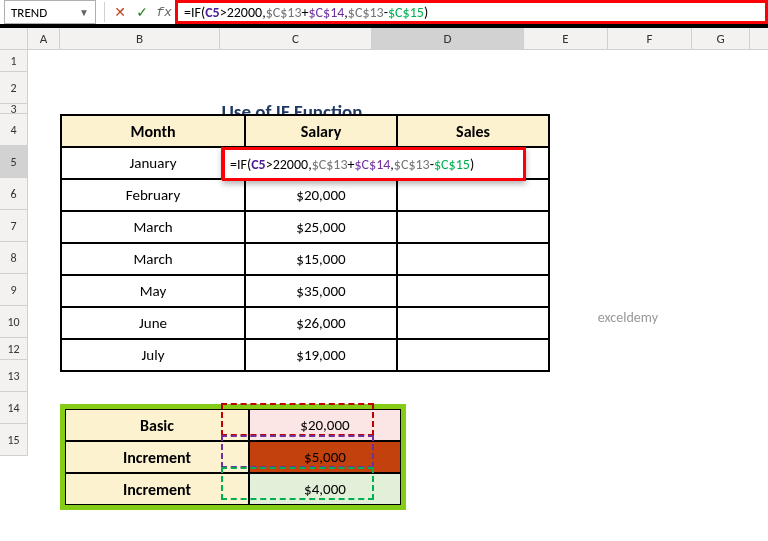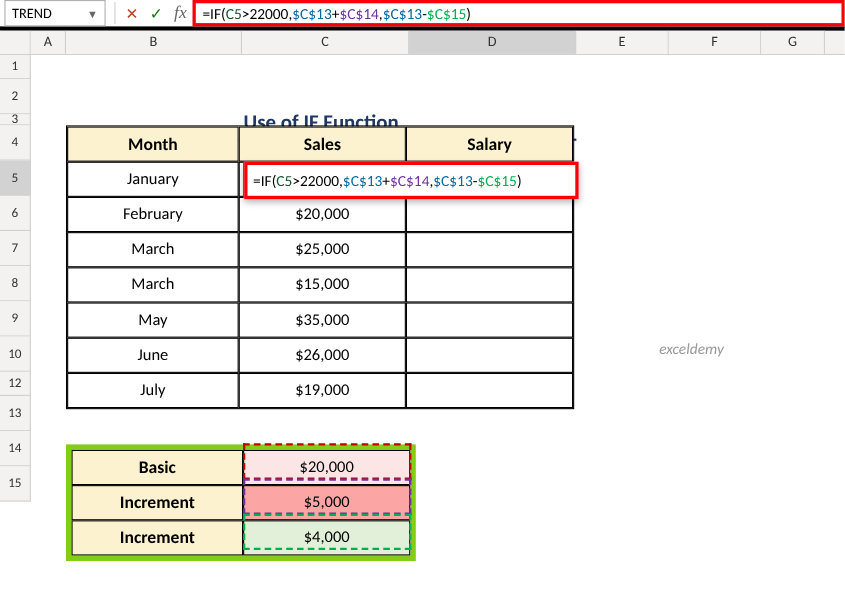"fx" .fx { font-family: Liberation Serif, serif -> Liberation Mono, monospace; font-size: 16px -> 13px }
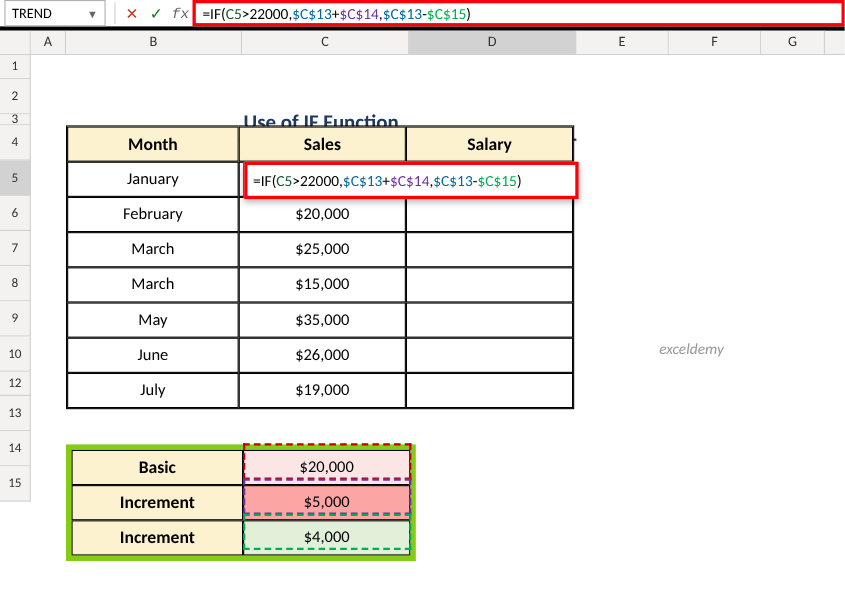"C5" .c-blue { color: #14532d -> #4c1d95; font-weight: none -> bold }
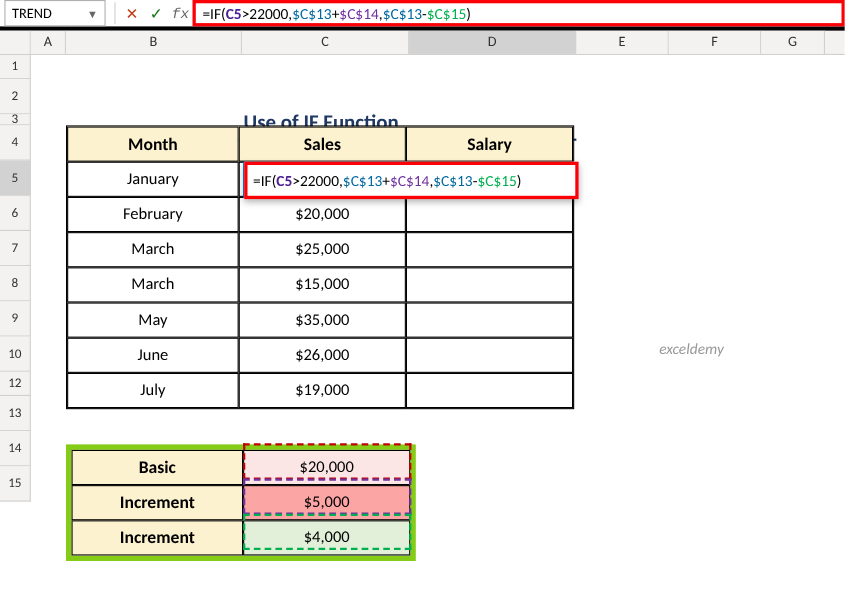"$C$13" .c-red { color: #0369a1 -> #737373 }
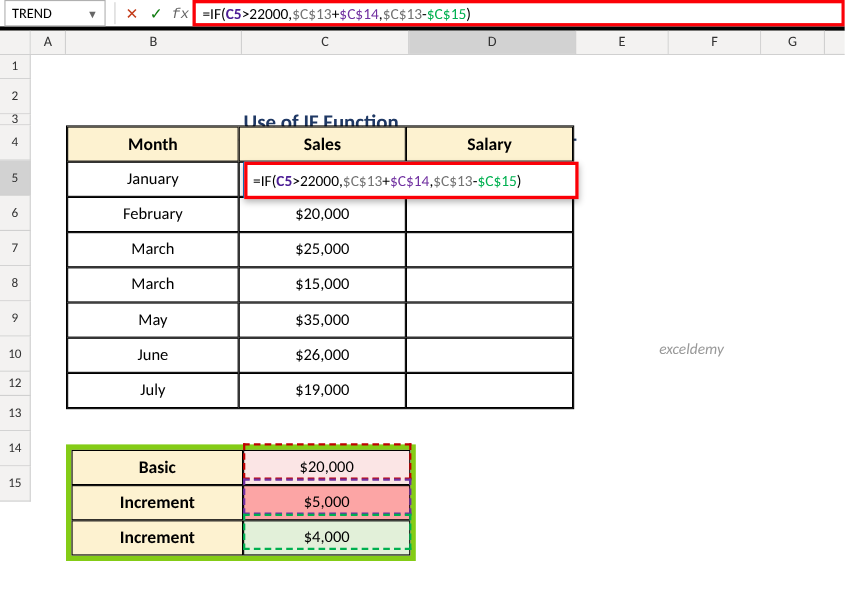"Month" .tc-B { width: 156px -> 184px }
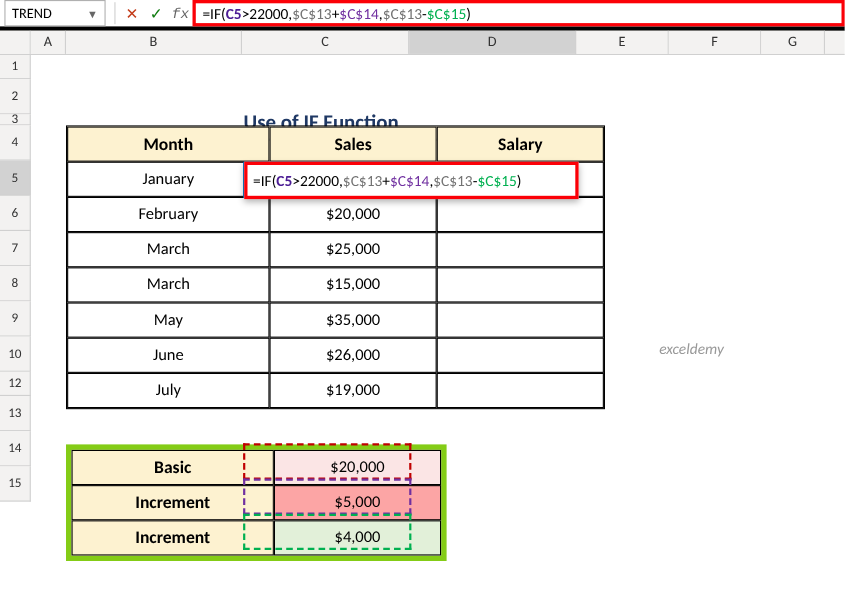"Sales" div.tbl-cell { order: before "Salary" -> after "Salary" }
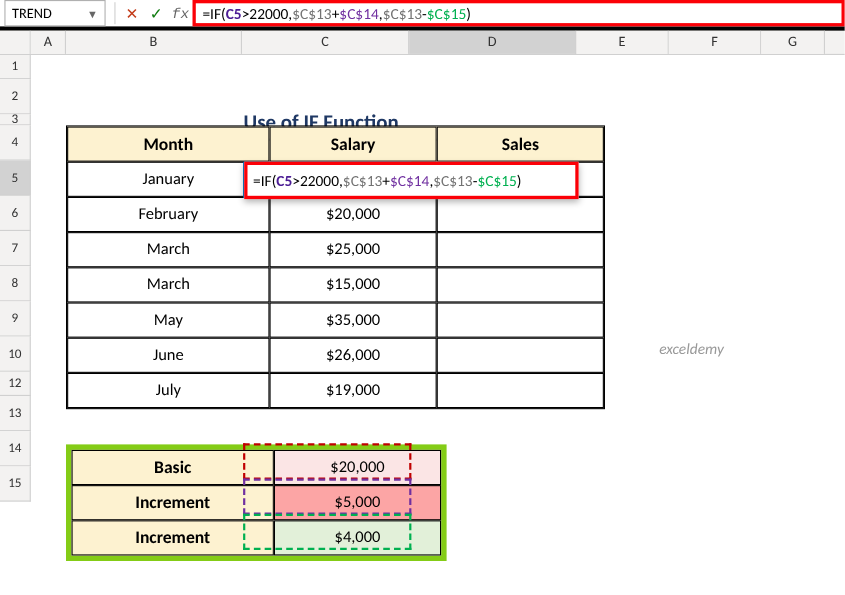"exceldemy" .watermark { font-style: italic -> none }
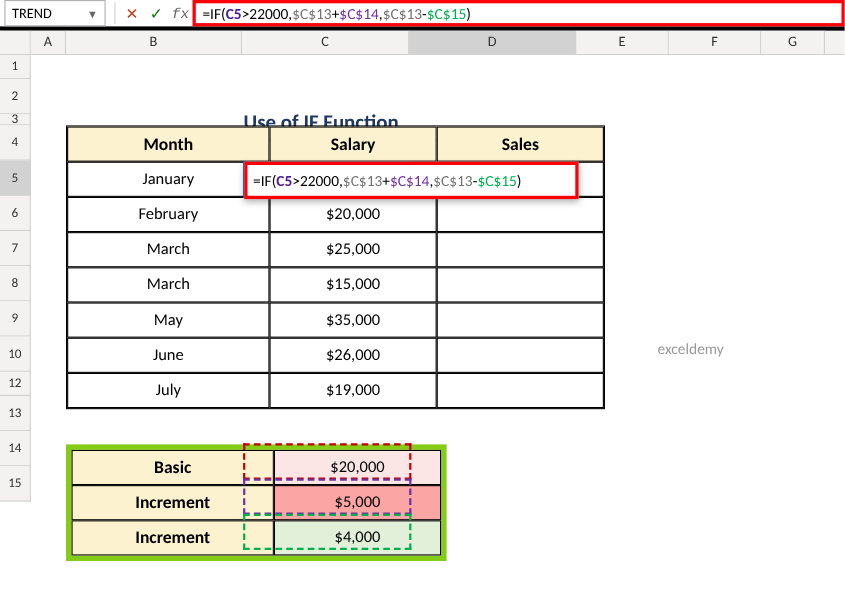"$5,000" .val-inc { background: #fca5a5 -> #c2410c }
